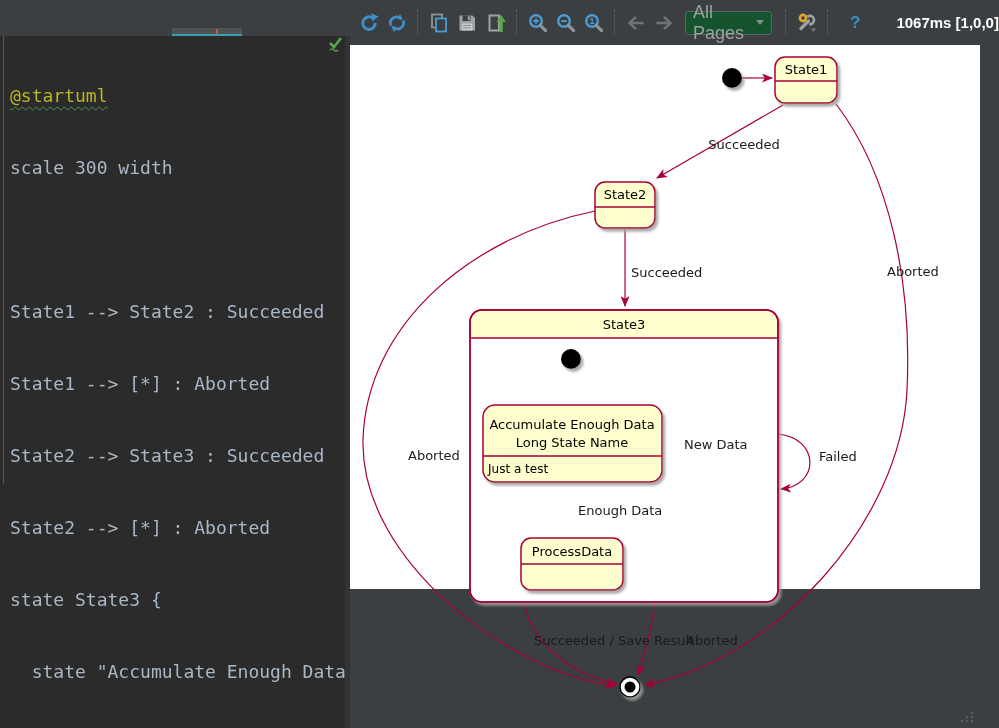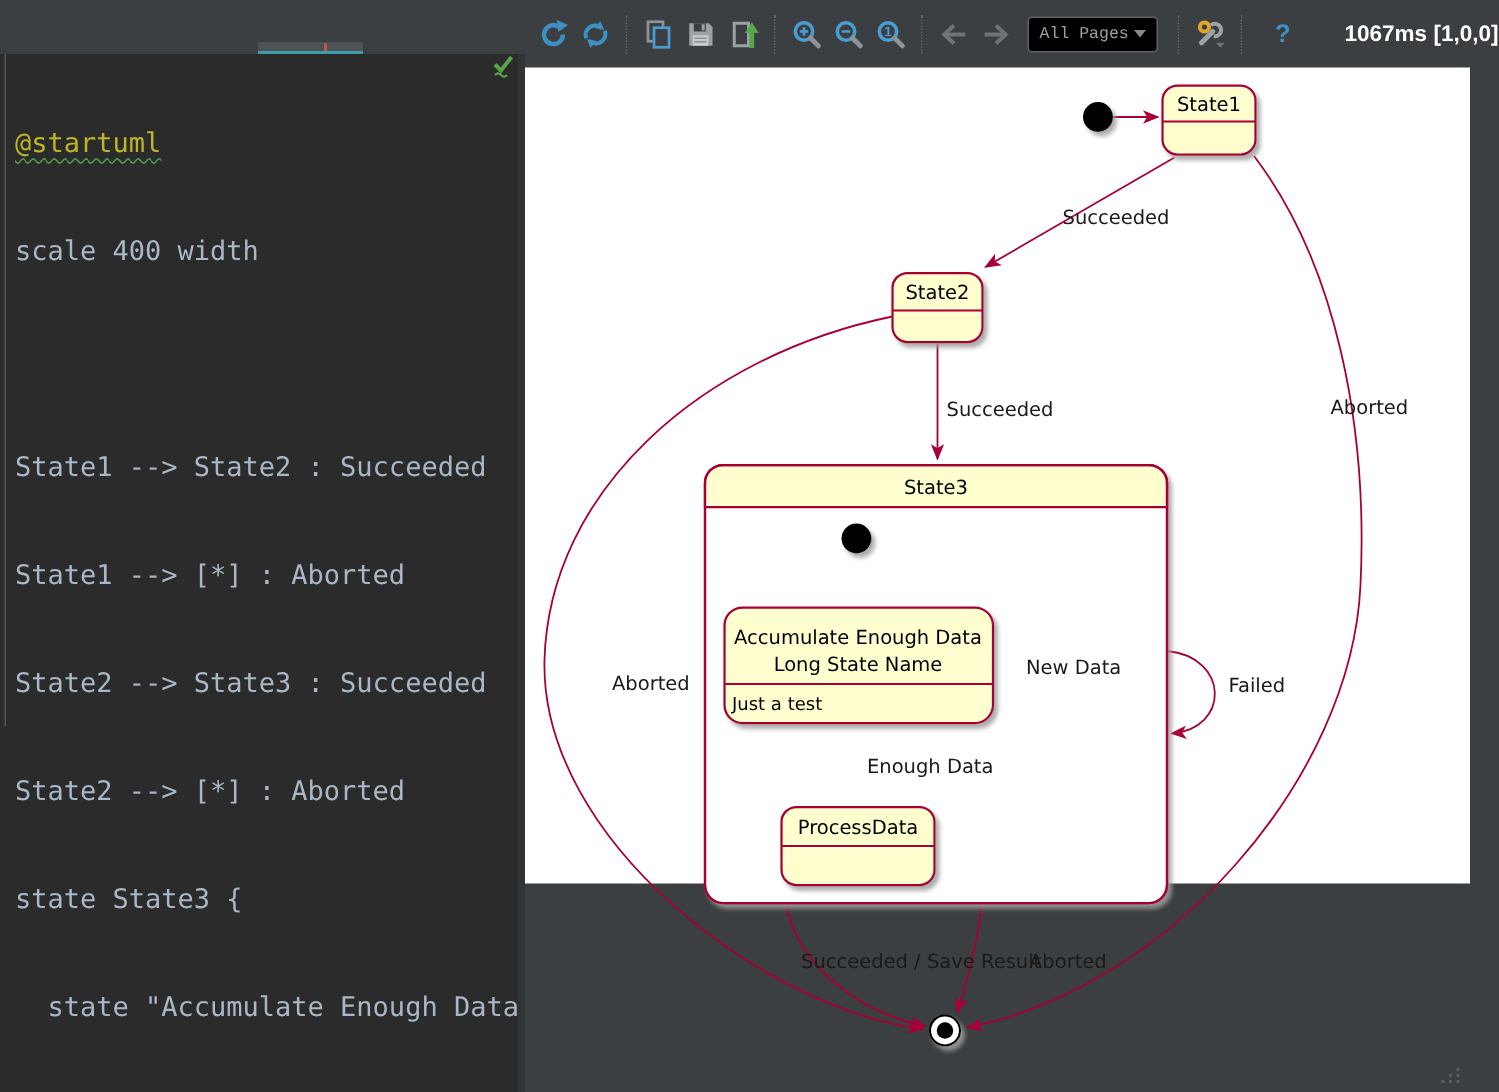"All Pages" .combo { background: #000000 -> #14532d; font-family: Liberation Mono, monospace -> none; font-size: 11px -> 18px }
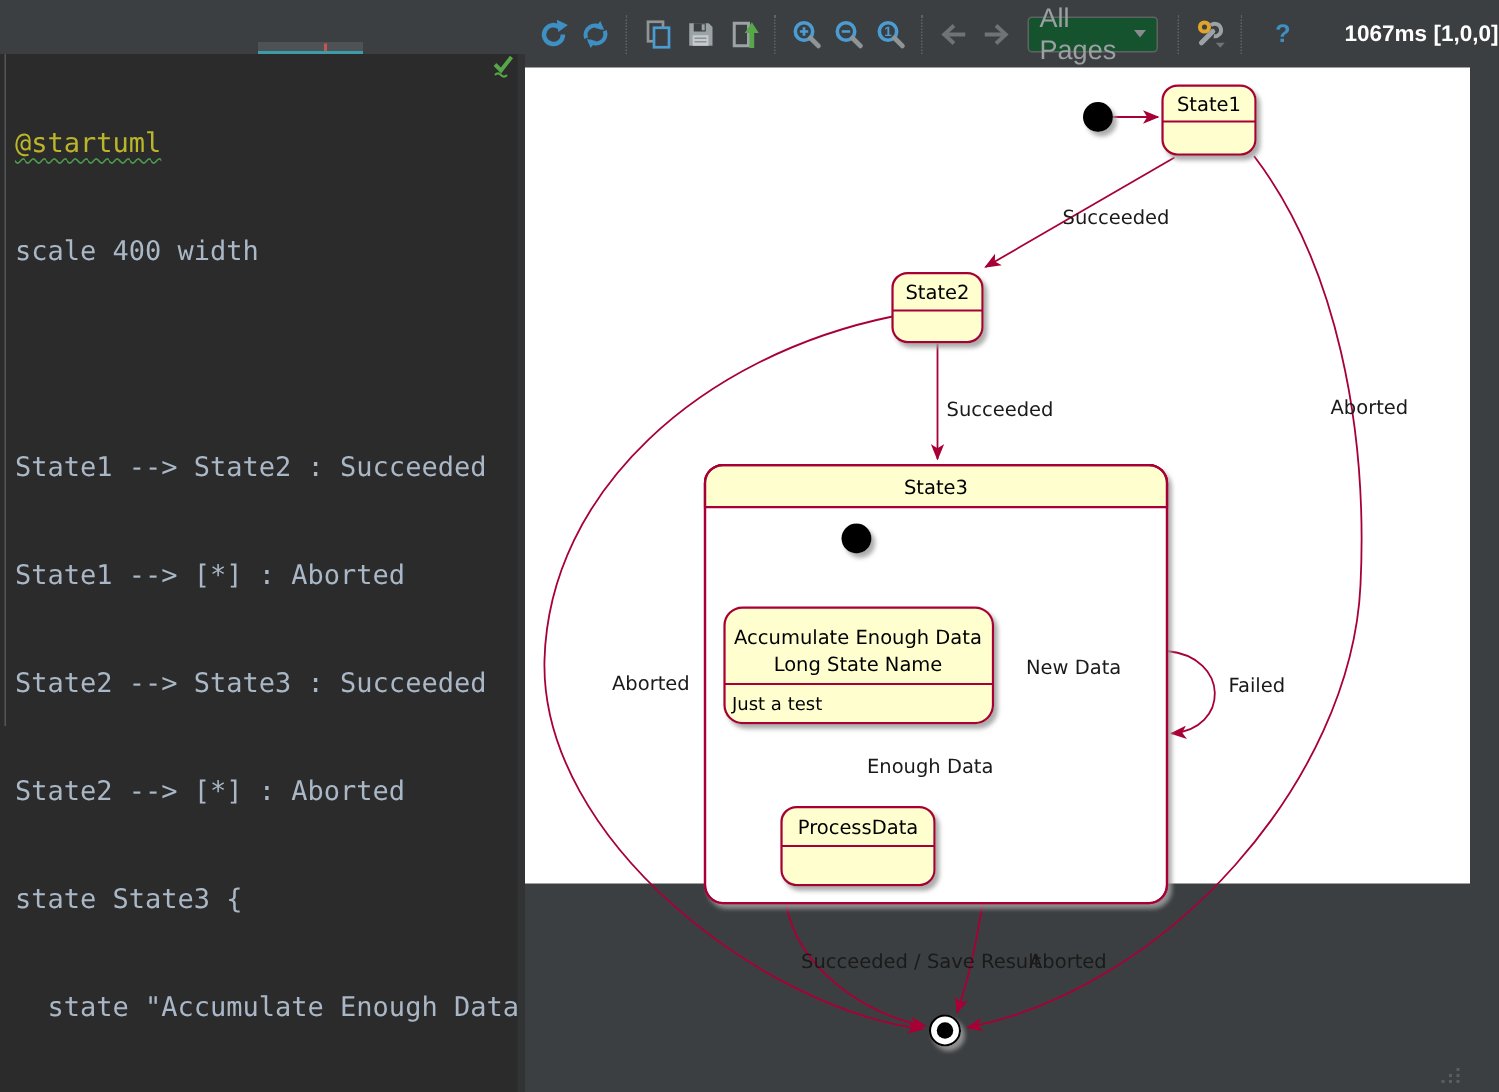"scale 400 width" div.line { text: 400 -> 300 }
